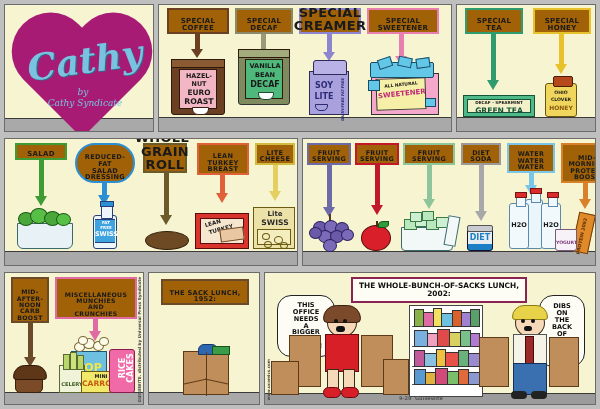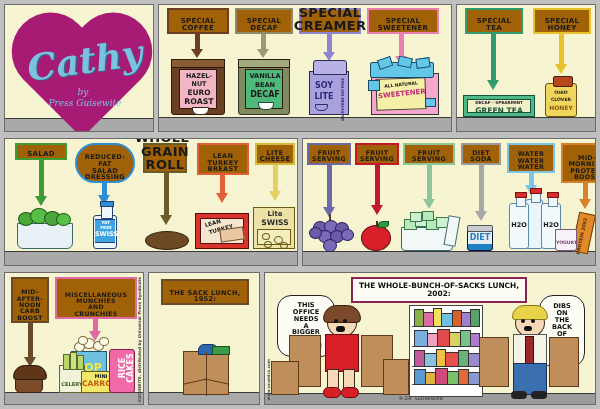"VANILLA" div.item { top: 54px -> 44px }
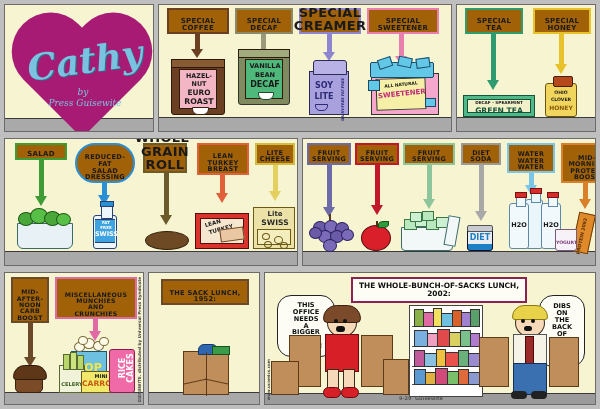"Press Guisewite" div.logo-by { text: Press Guisewite -> Cathy Syndicate }
